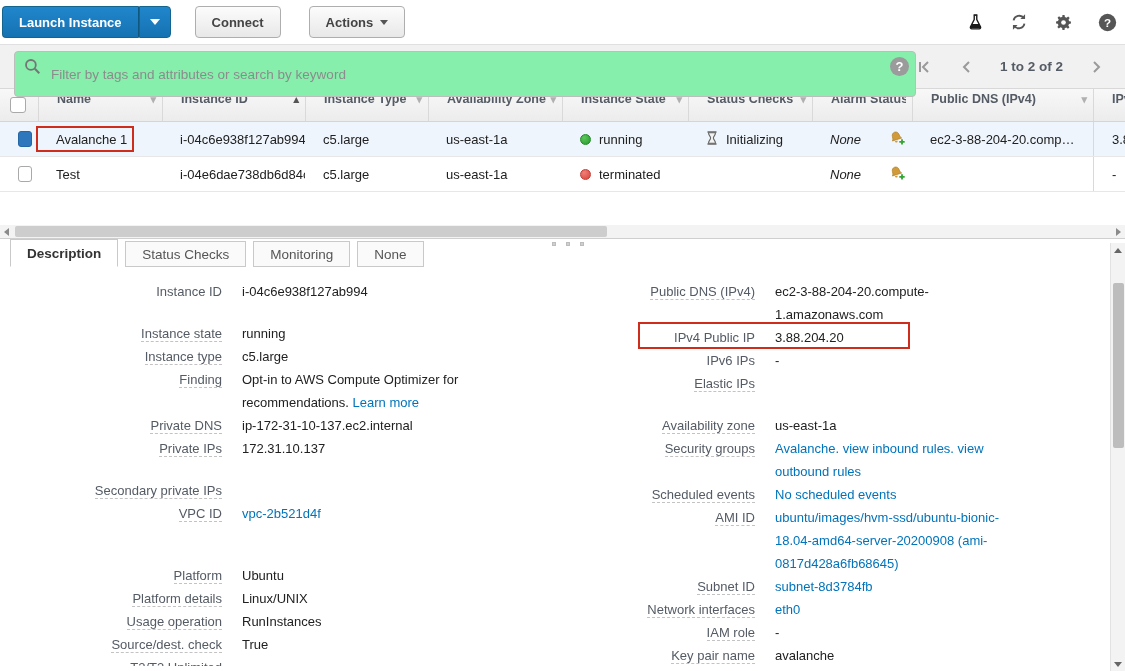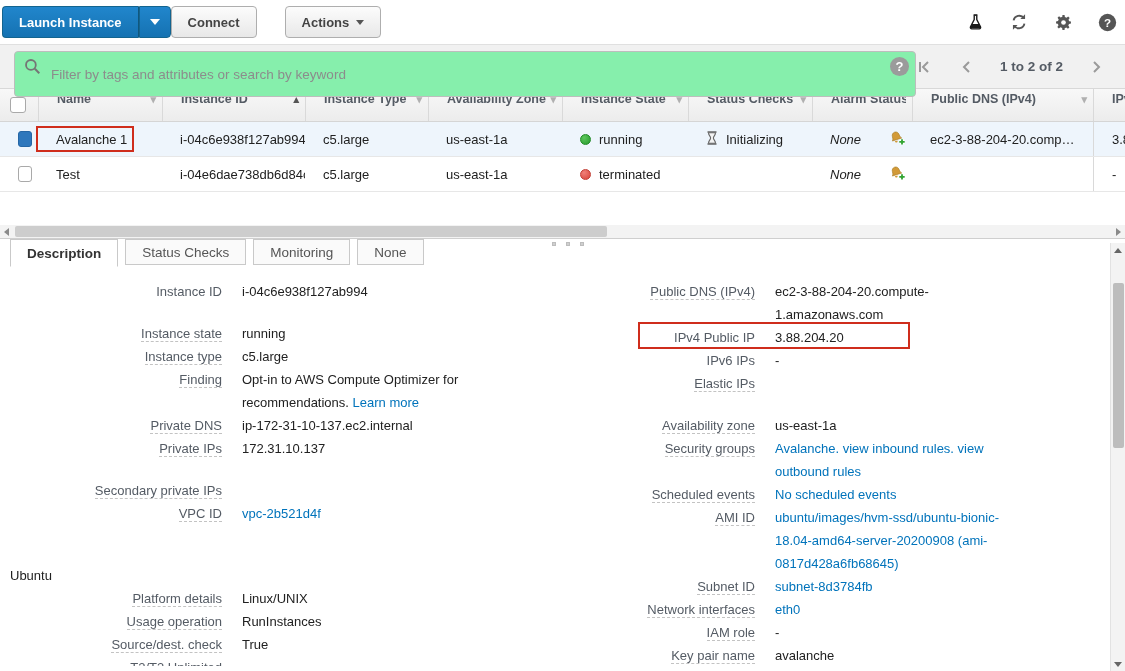"Launch Instance" .btn-split { margin-right: 0 -> 24px }
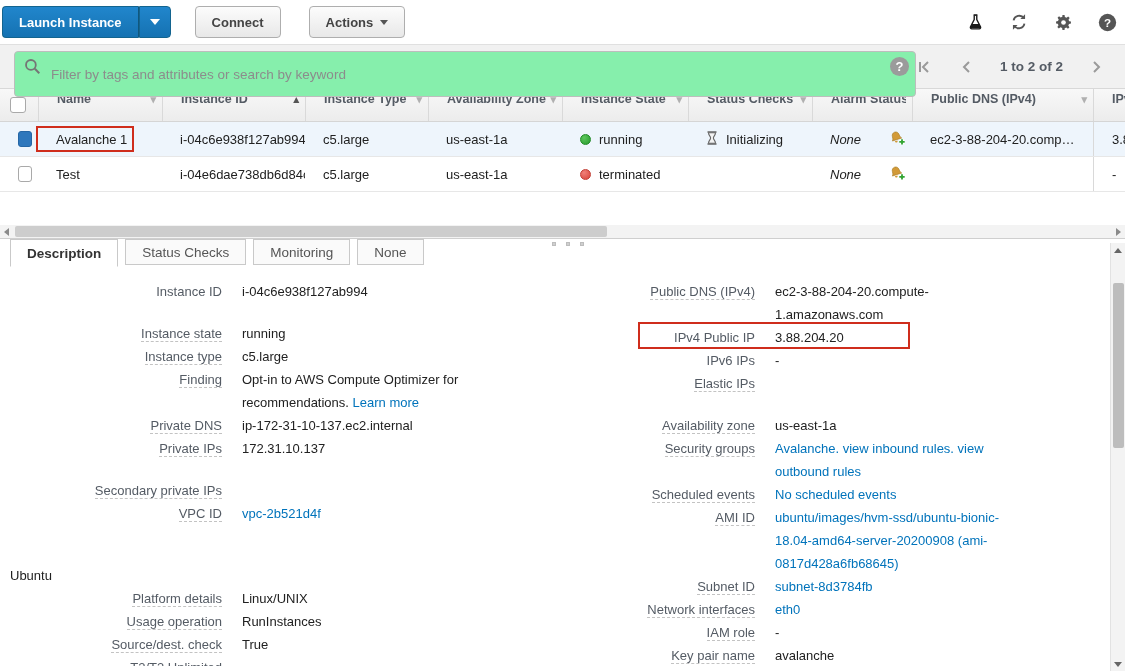"Description" .tabs-row { align-items: none -> flex-end }
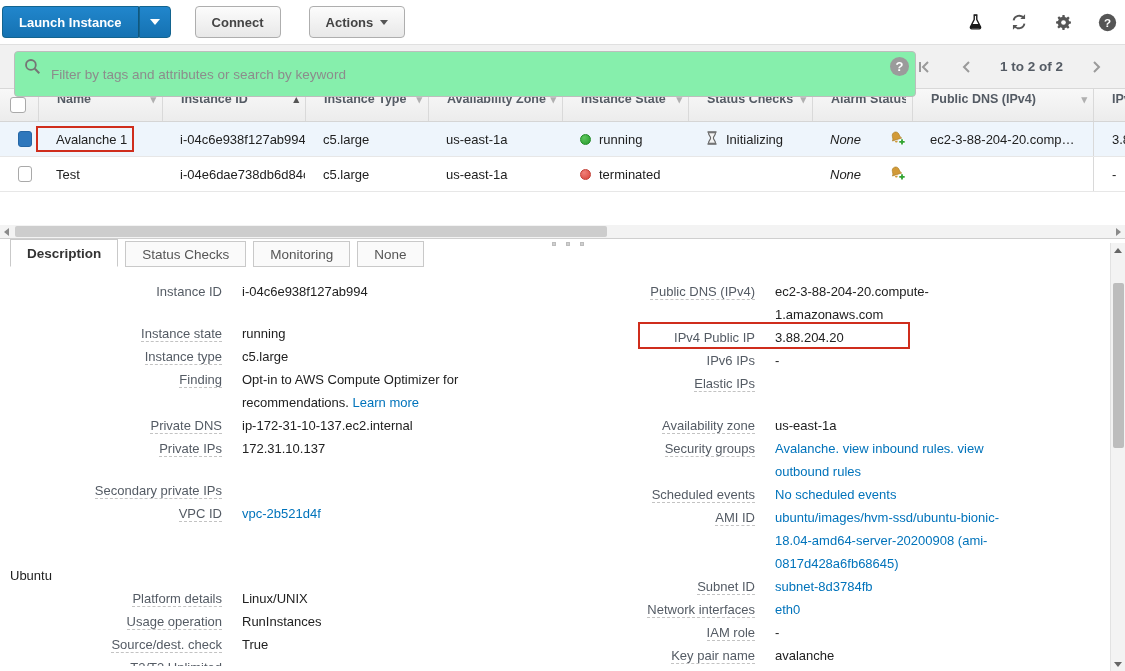"Platform" div.dlabel { html: none -> <div><span>Platform</span></div> }
